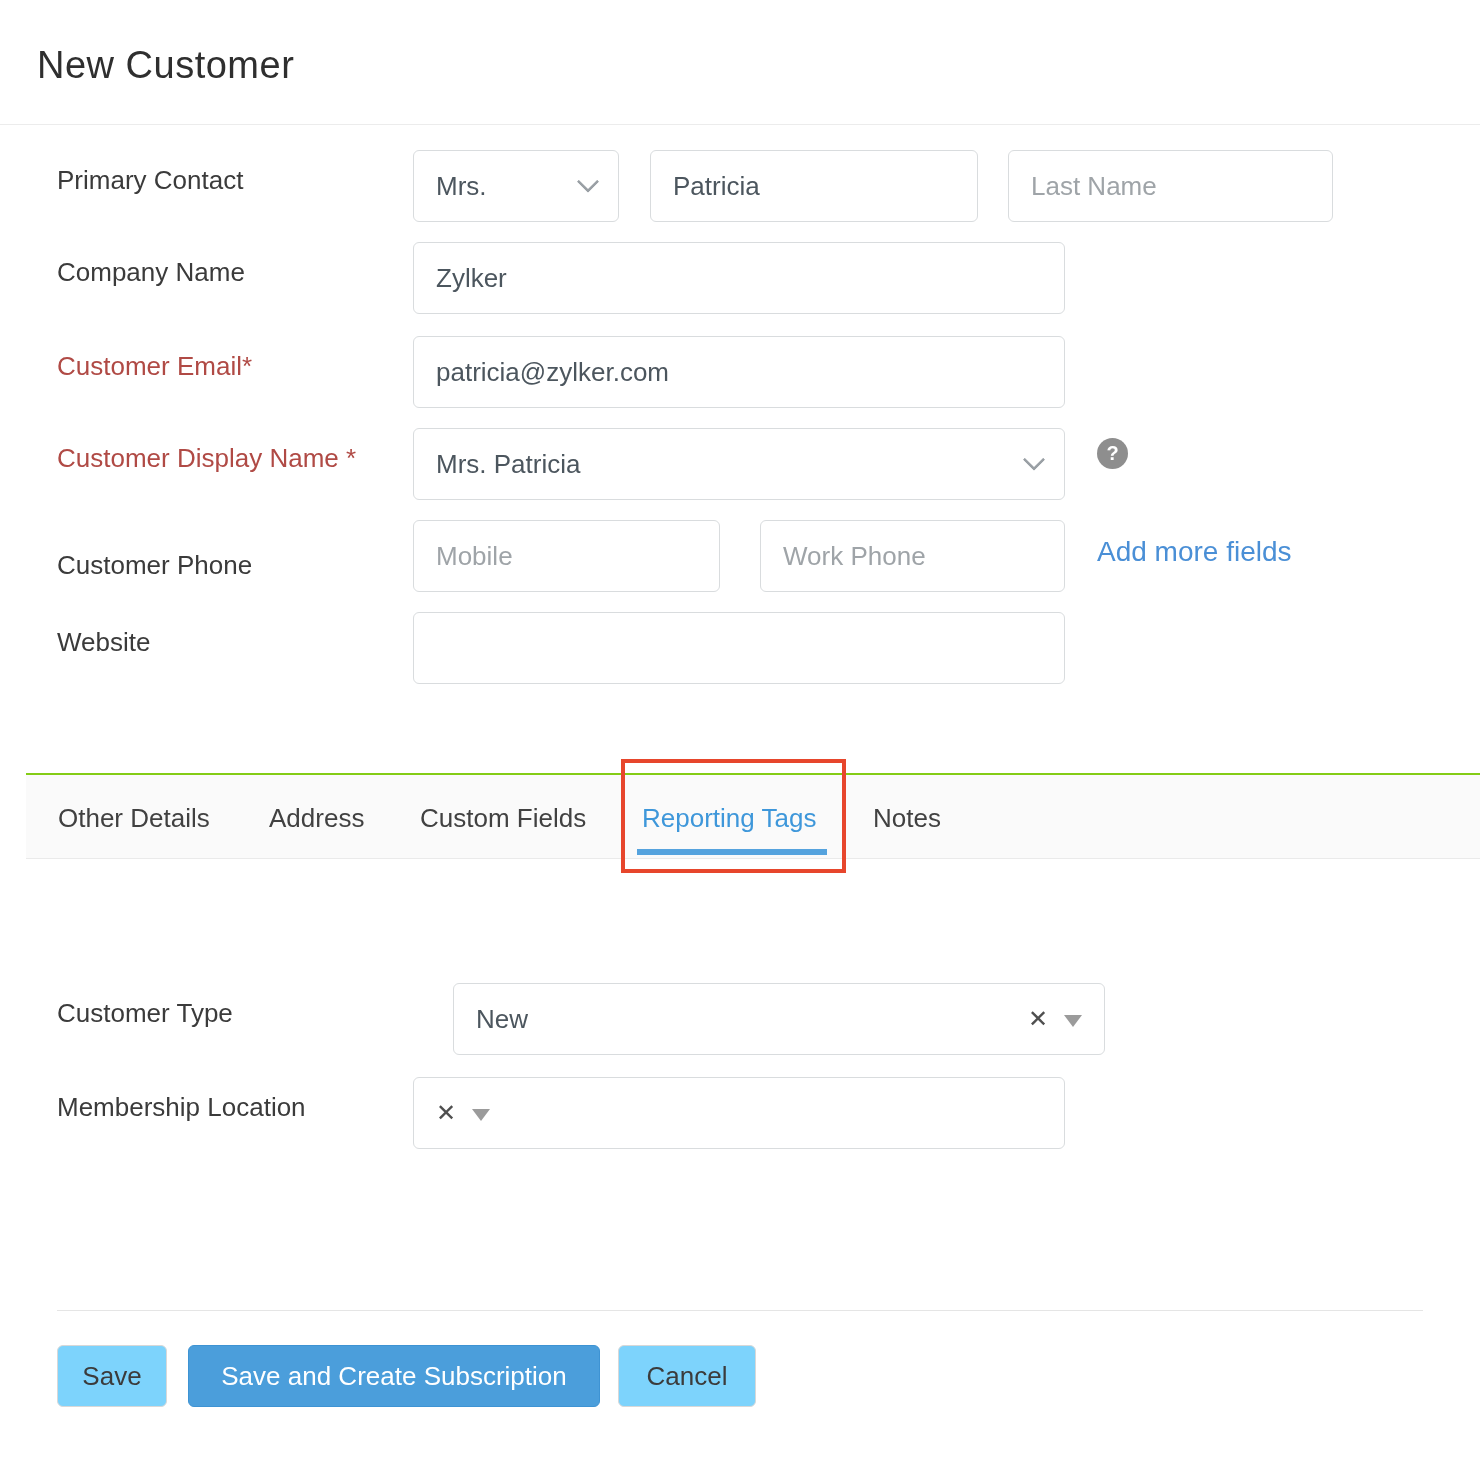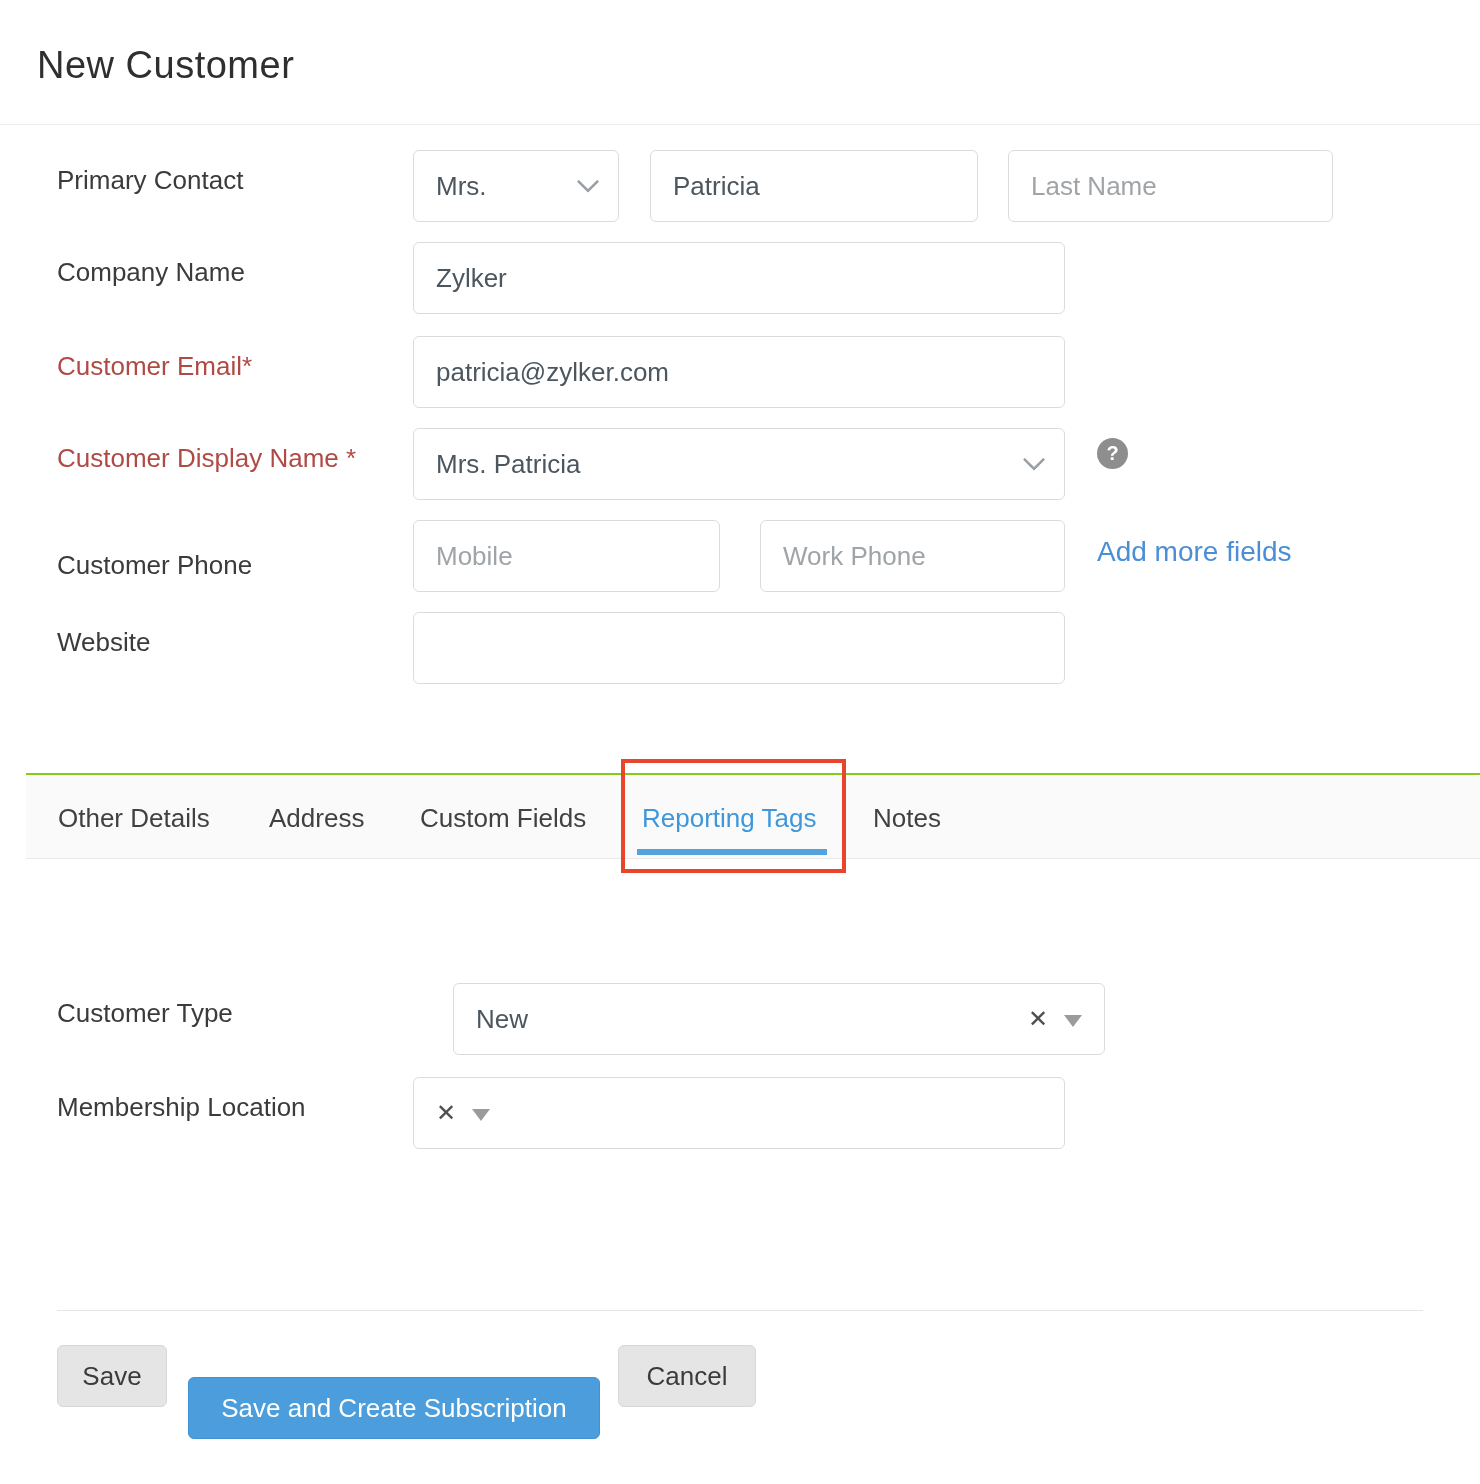"Save" .btn-secondary { background: #e5e5e5 -> #7dd3fc }
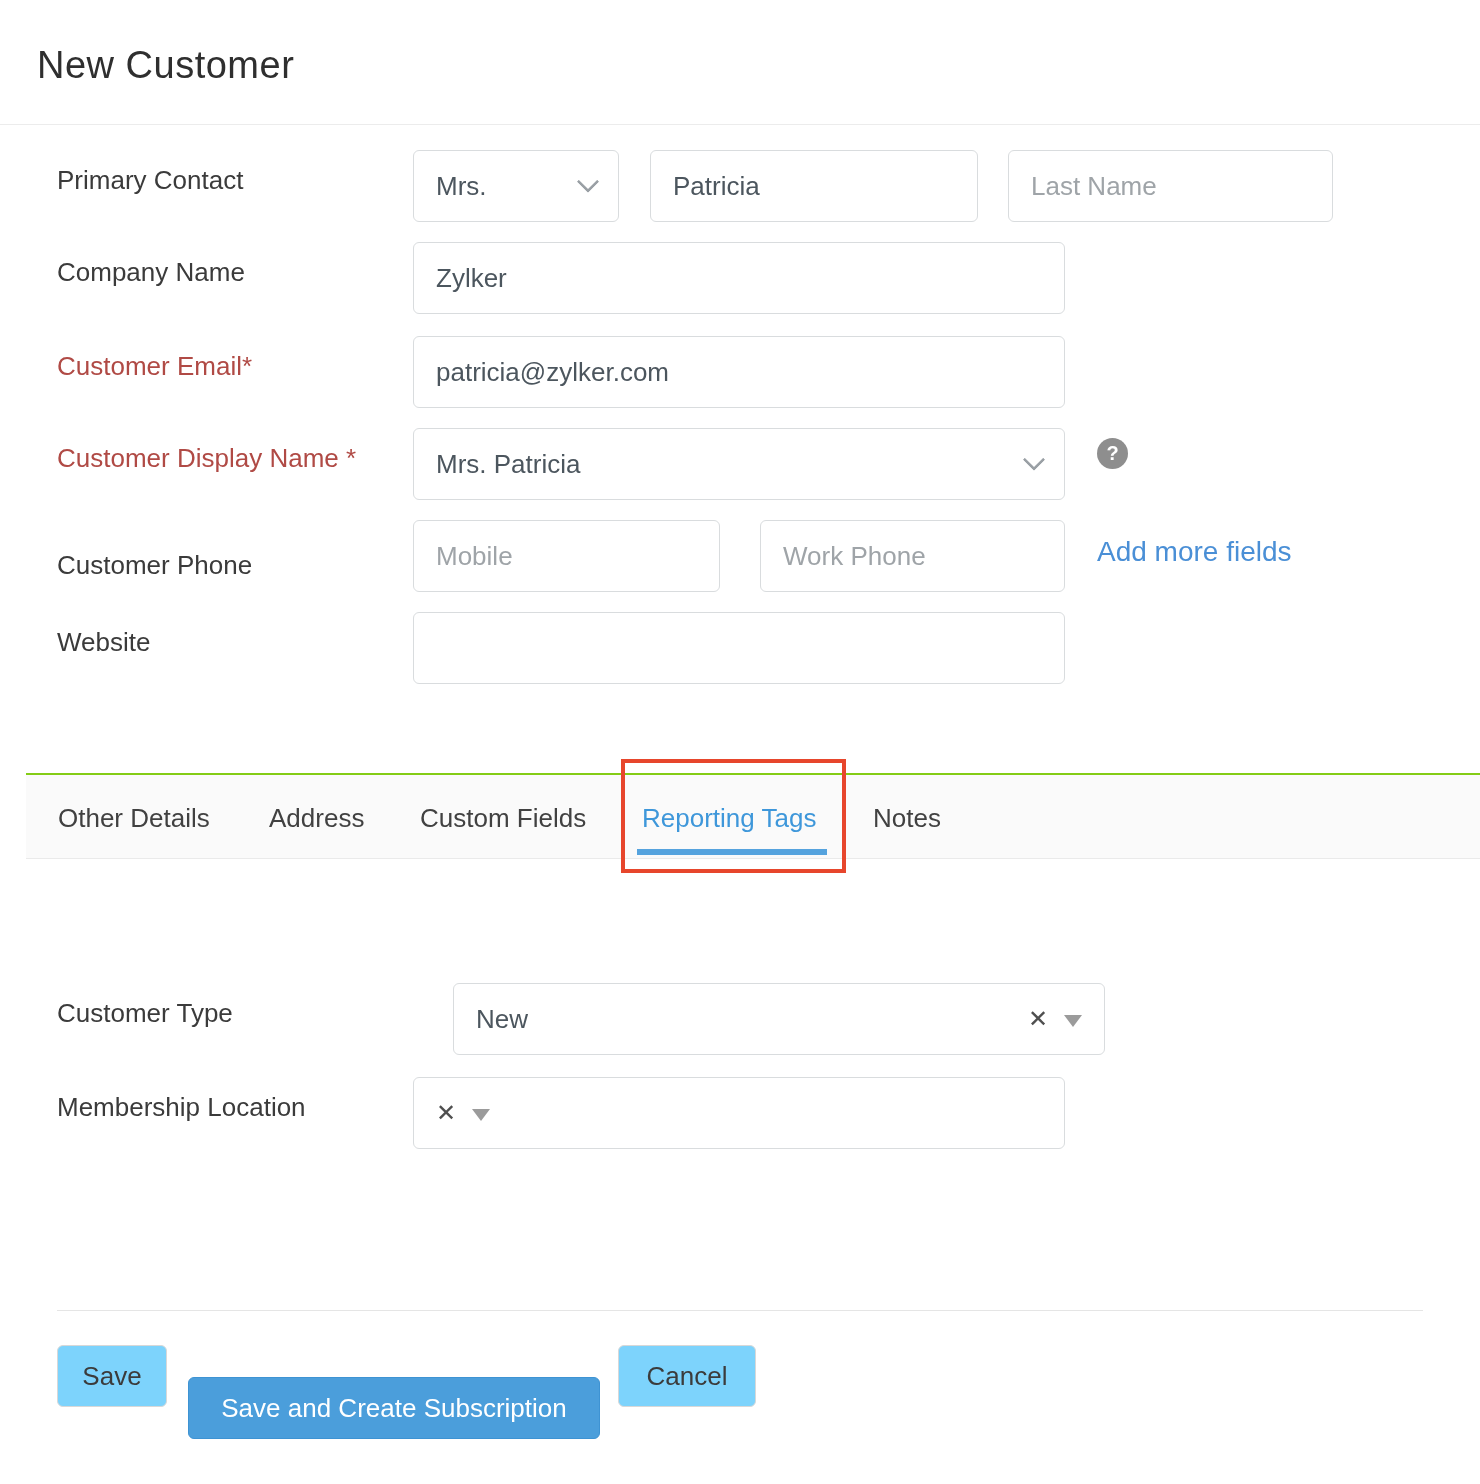"Save and Create Subscription" .btn-primary { margin-top: 32px -> none }
